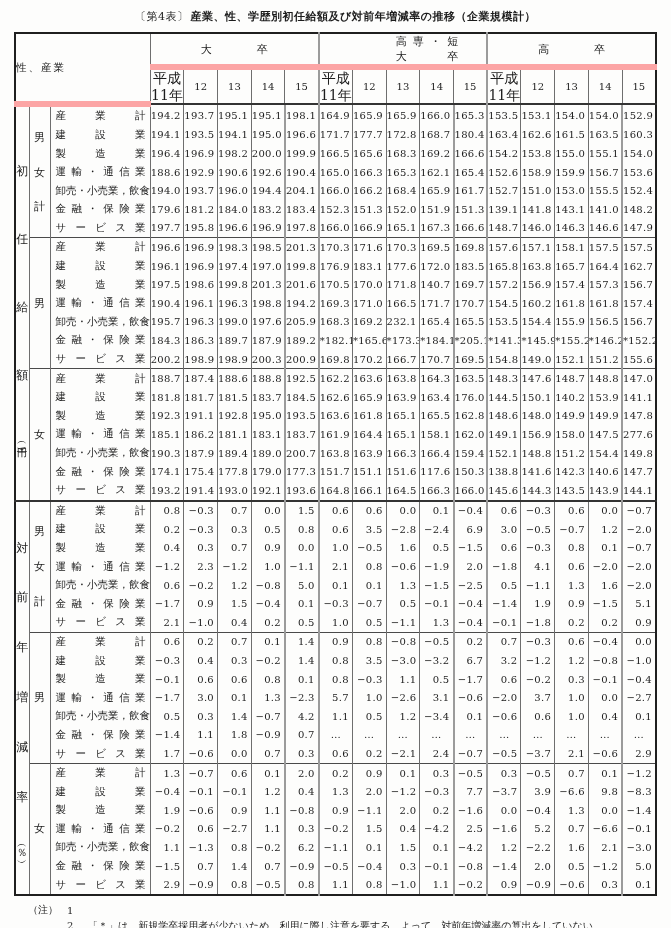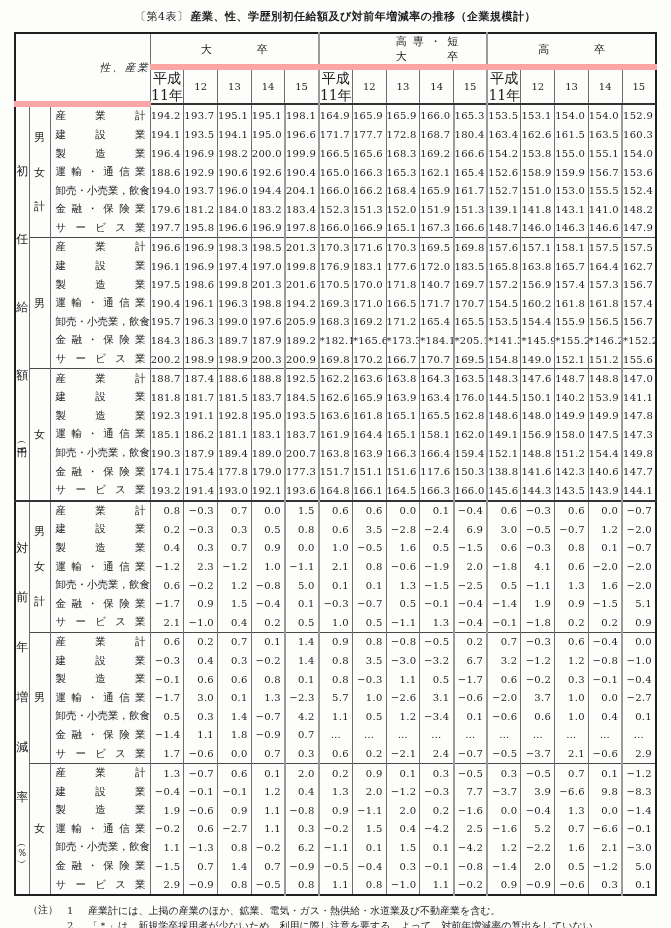"性、産業" .corner-div { font-style: italic -> none; text-align: right -> left }
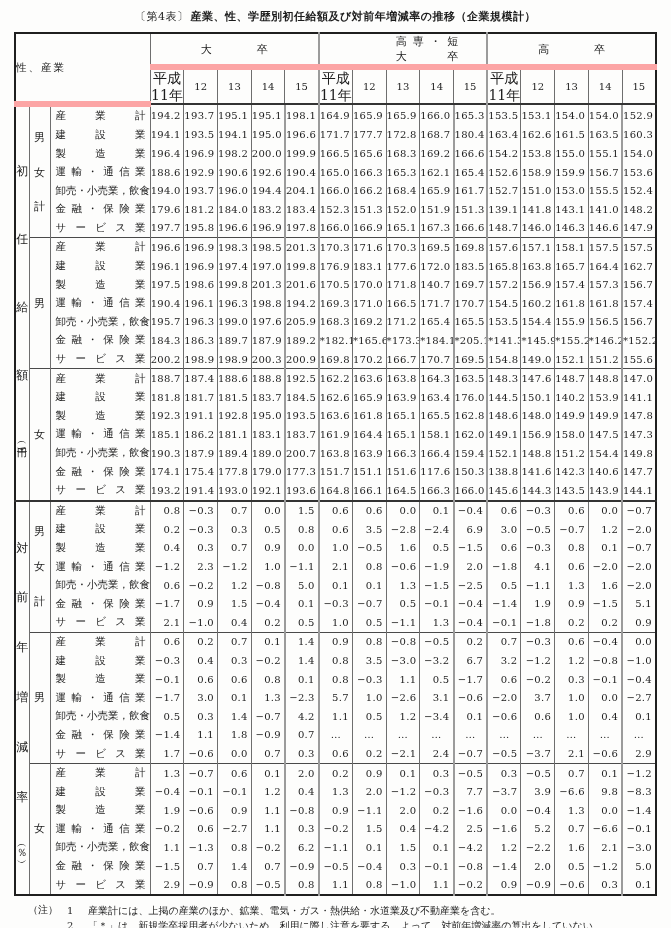"171.2" td.val { text: 171.2 -> 232.1 }
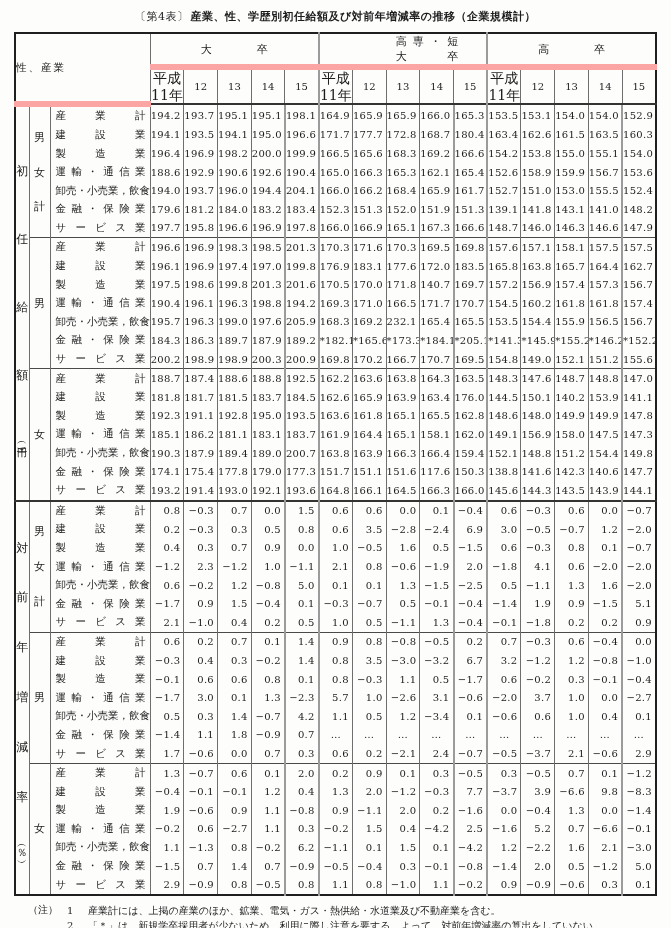"147.3" td.val { text: 147.3 -> 277.6 }
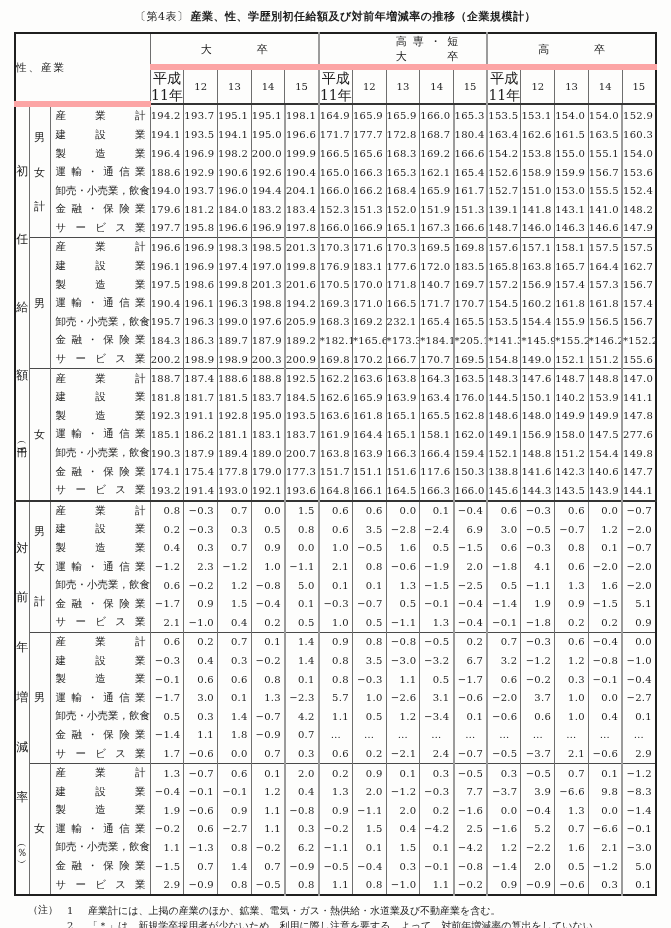"産業計には、上掲の産業のほか、鉱業、電気・ガス・熱供給・水道業及び不動産業を含む" span.note-text { html: <span>産業計には、上掲の産業のほか、鉱業、電気・ガス・熱供給・水道業及び不動産業を含む。</span> -> none }
